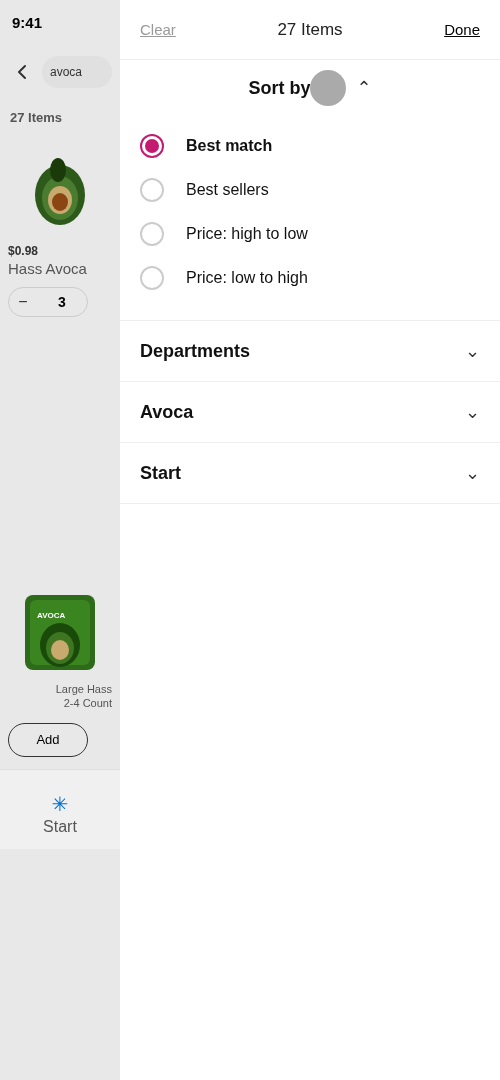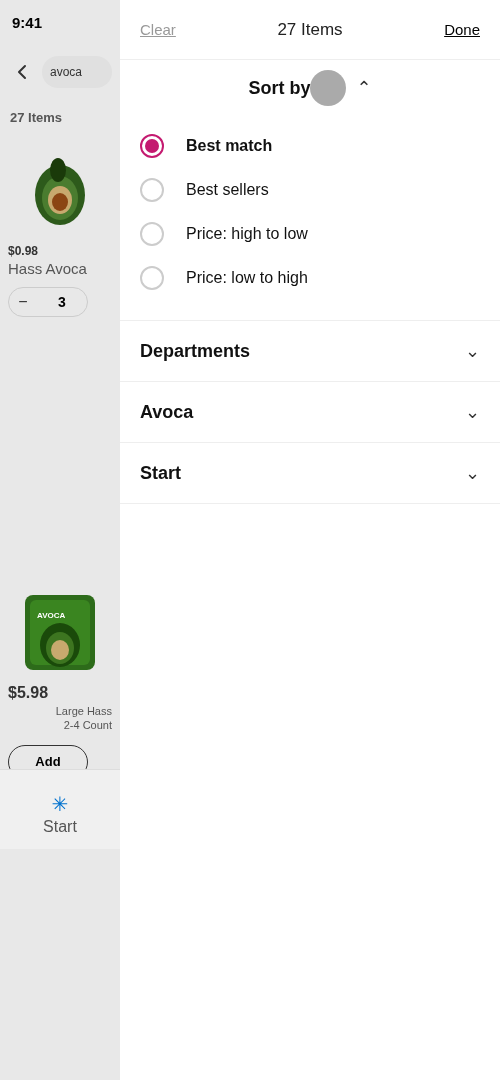"$5.98" div.bg-price2 { html: <div>$5.98</div> -> none }
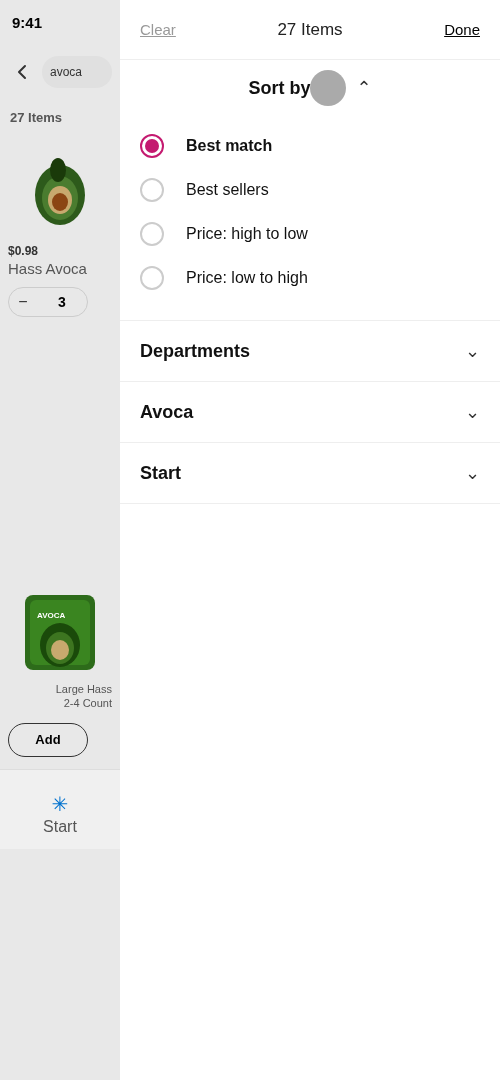"Add" .bg-add-btn { font-weight: 700 -> 400 }
